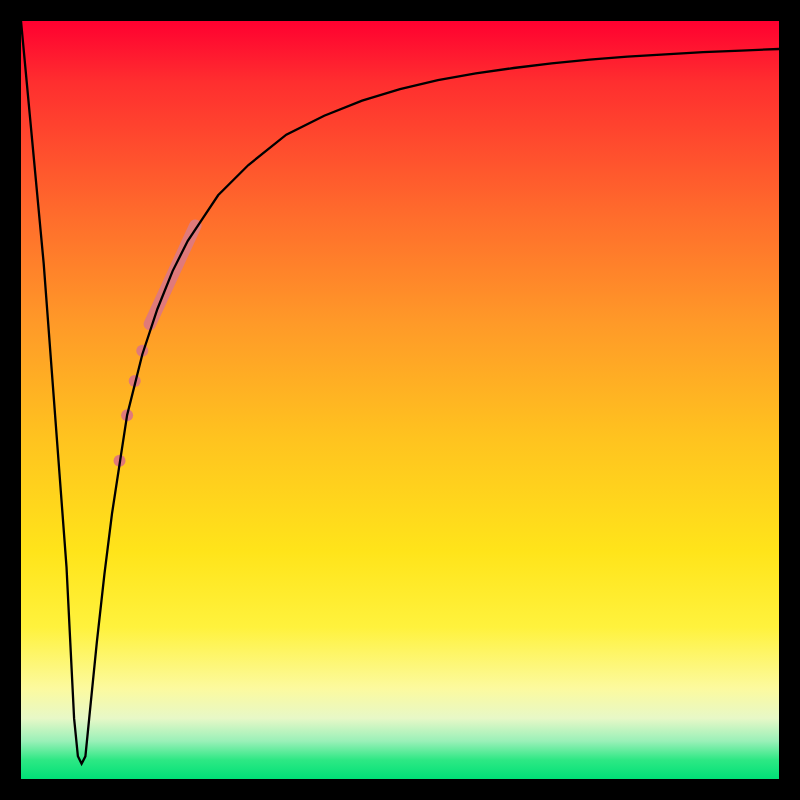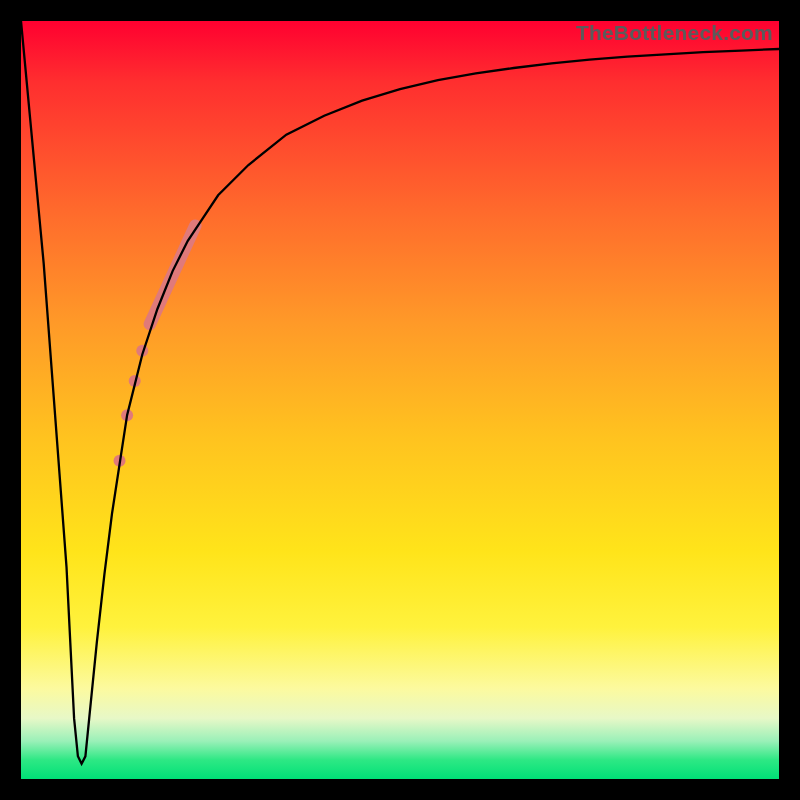"TheBottleneck.com" div.watermark { html: <div>TheBottleneck.com</div> -> none }
